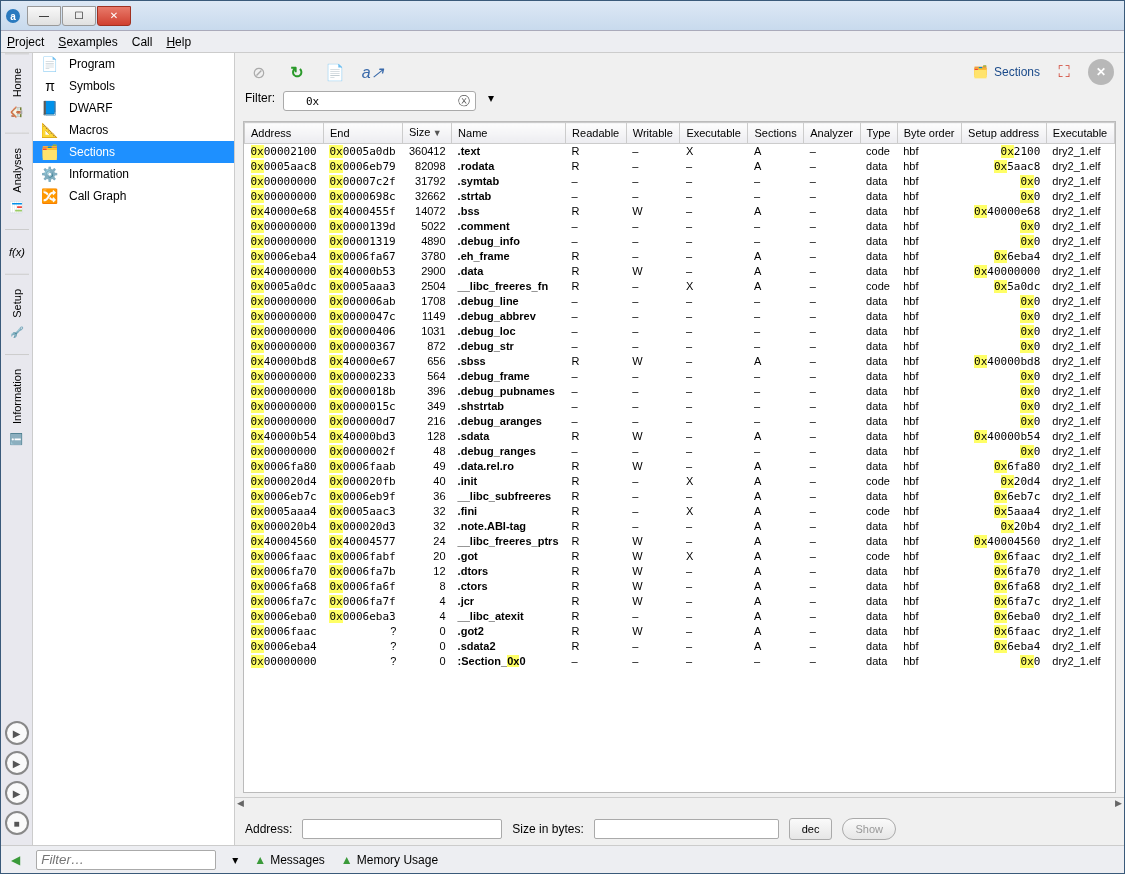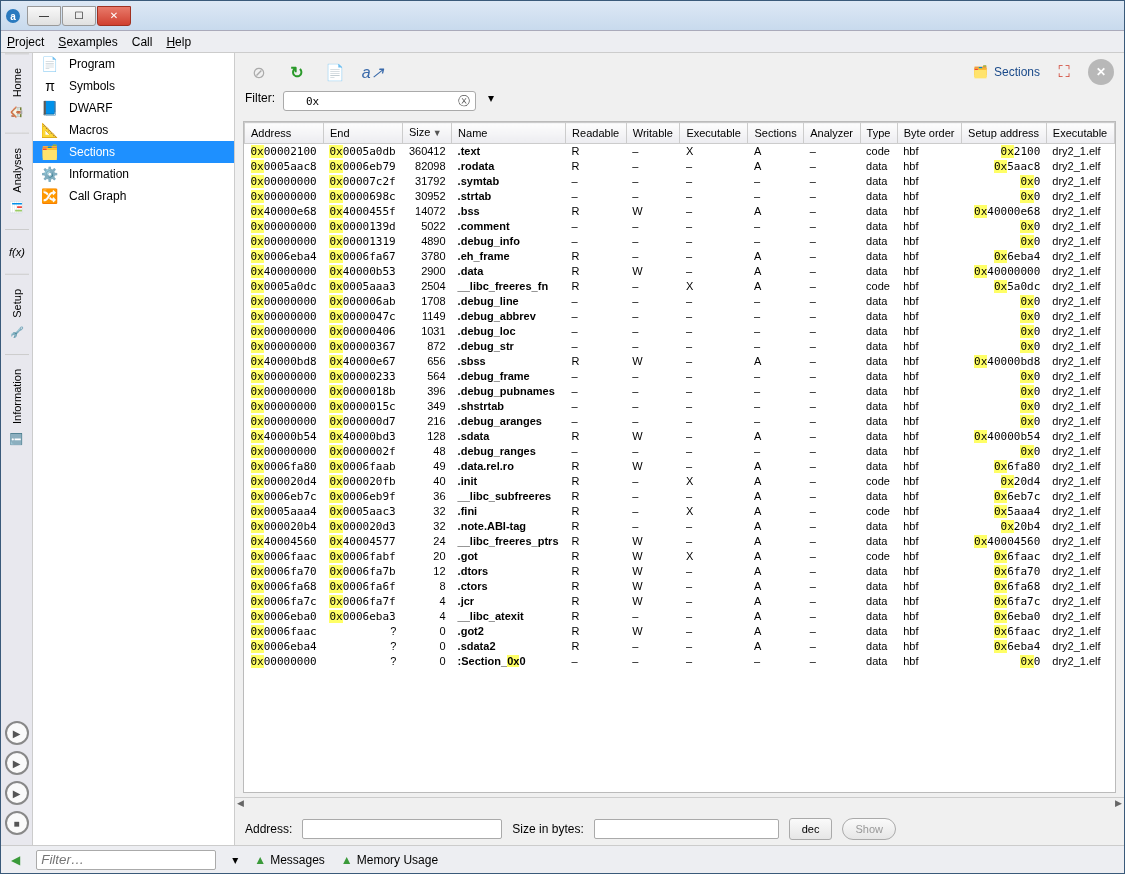"30952" td.right { text: 30952 -> 32662 }
